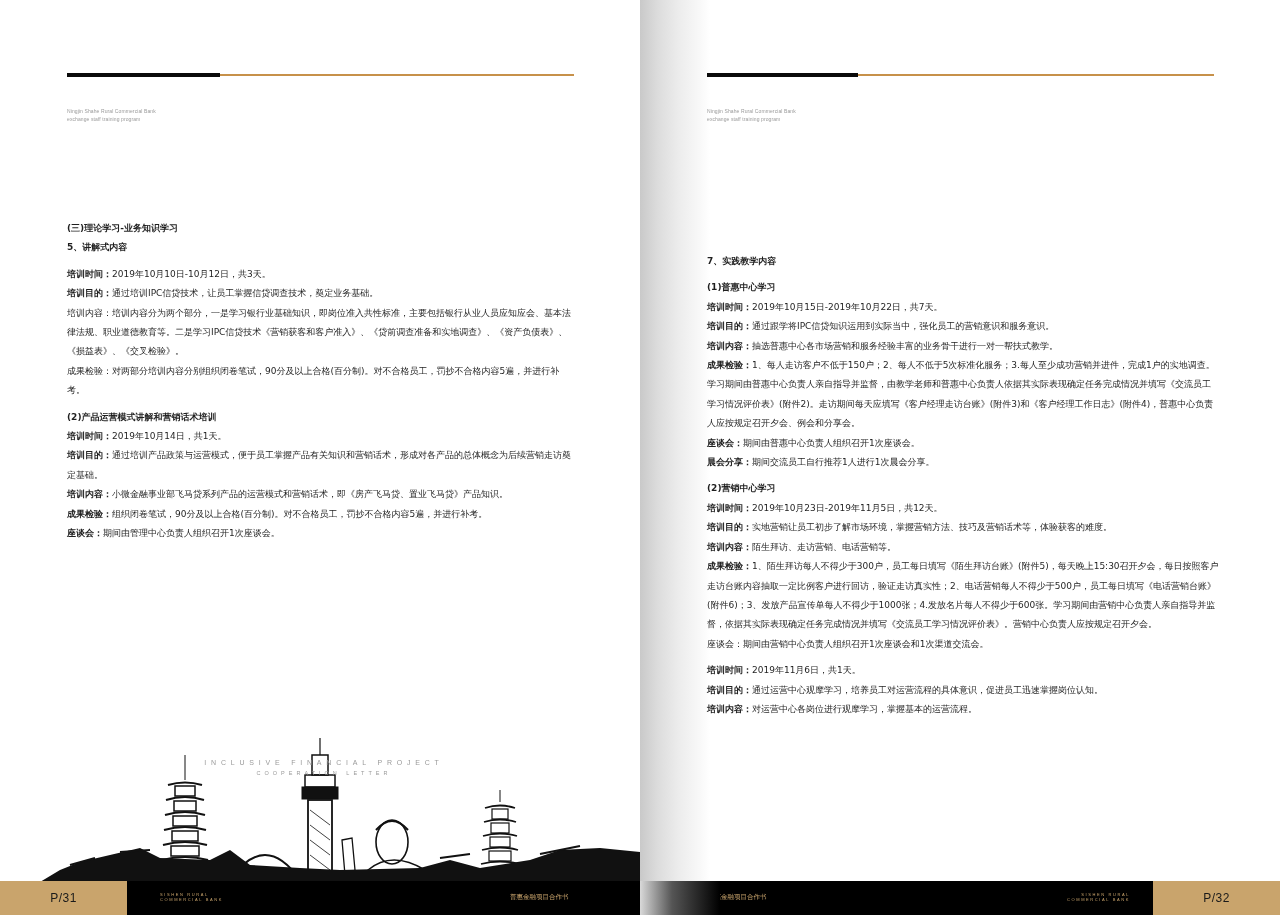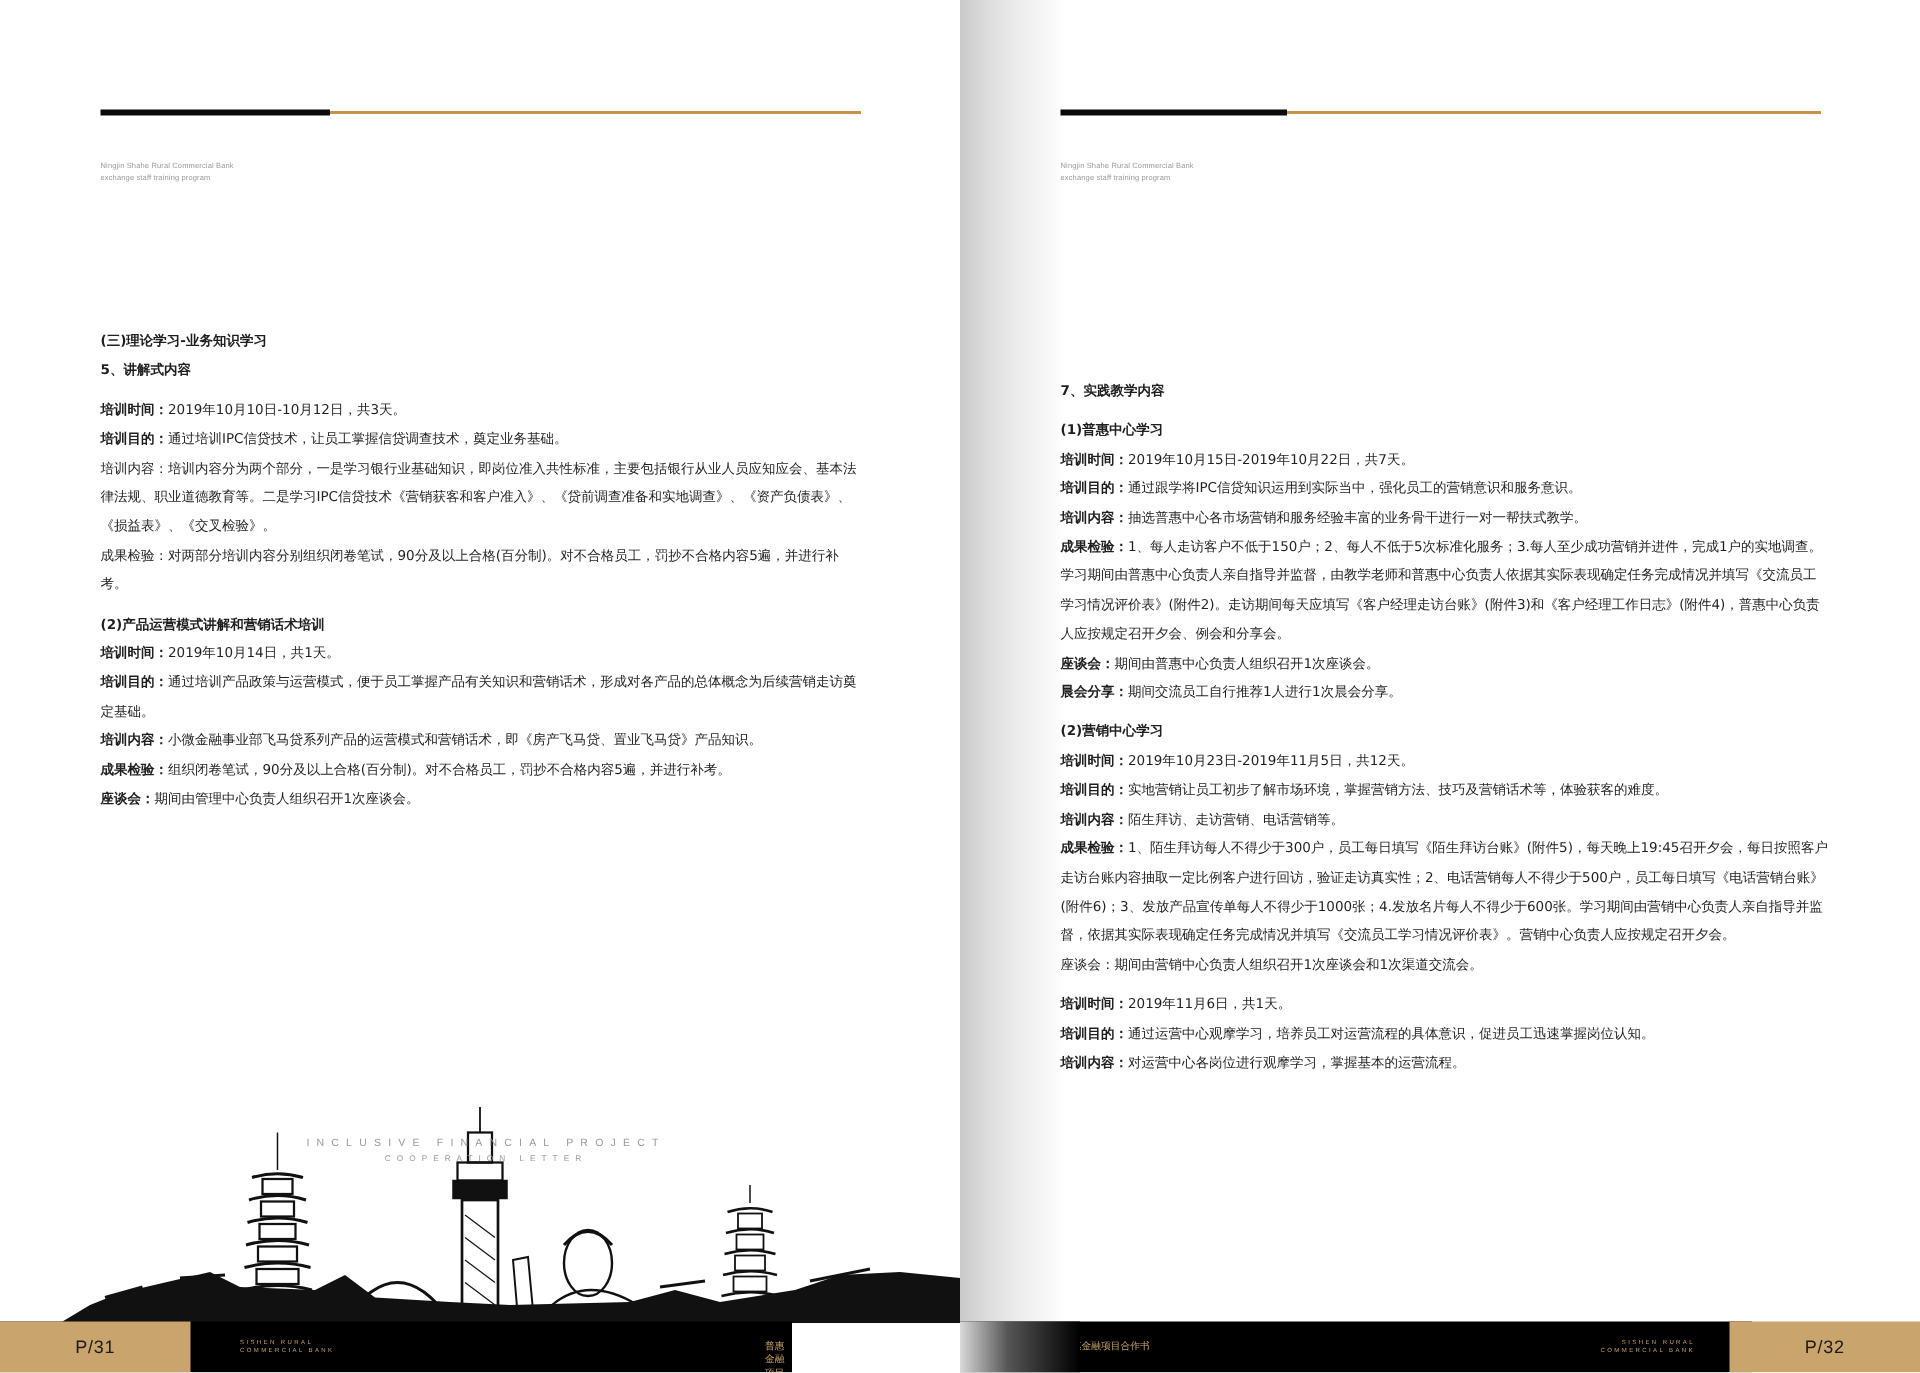"1、陌生拜访每人不得少于300户，员工每日填写《陌生拜访台账》(附件5)，每天晚" span { text: 19:45 -> 15:30 }
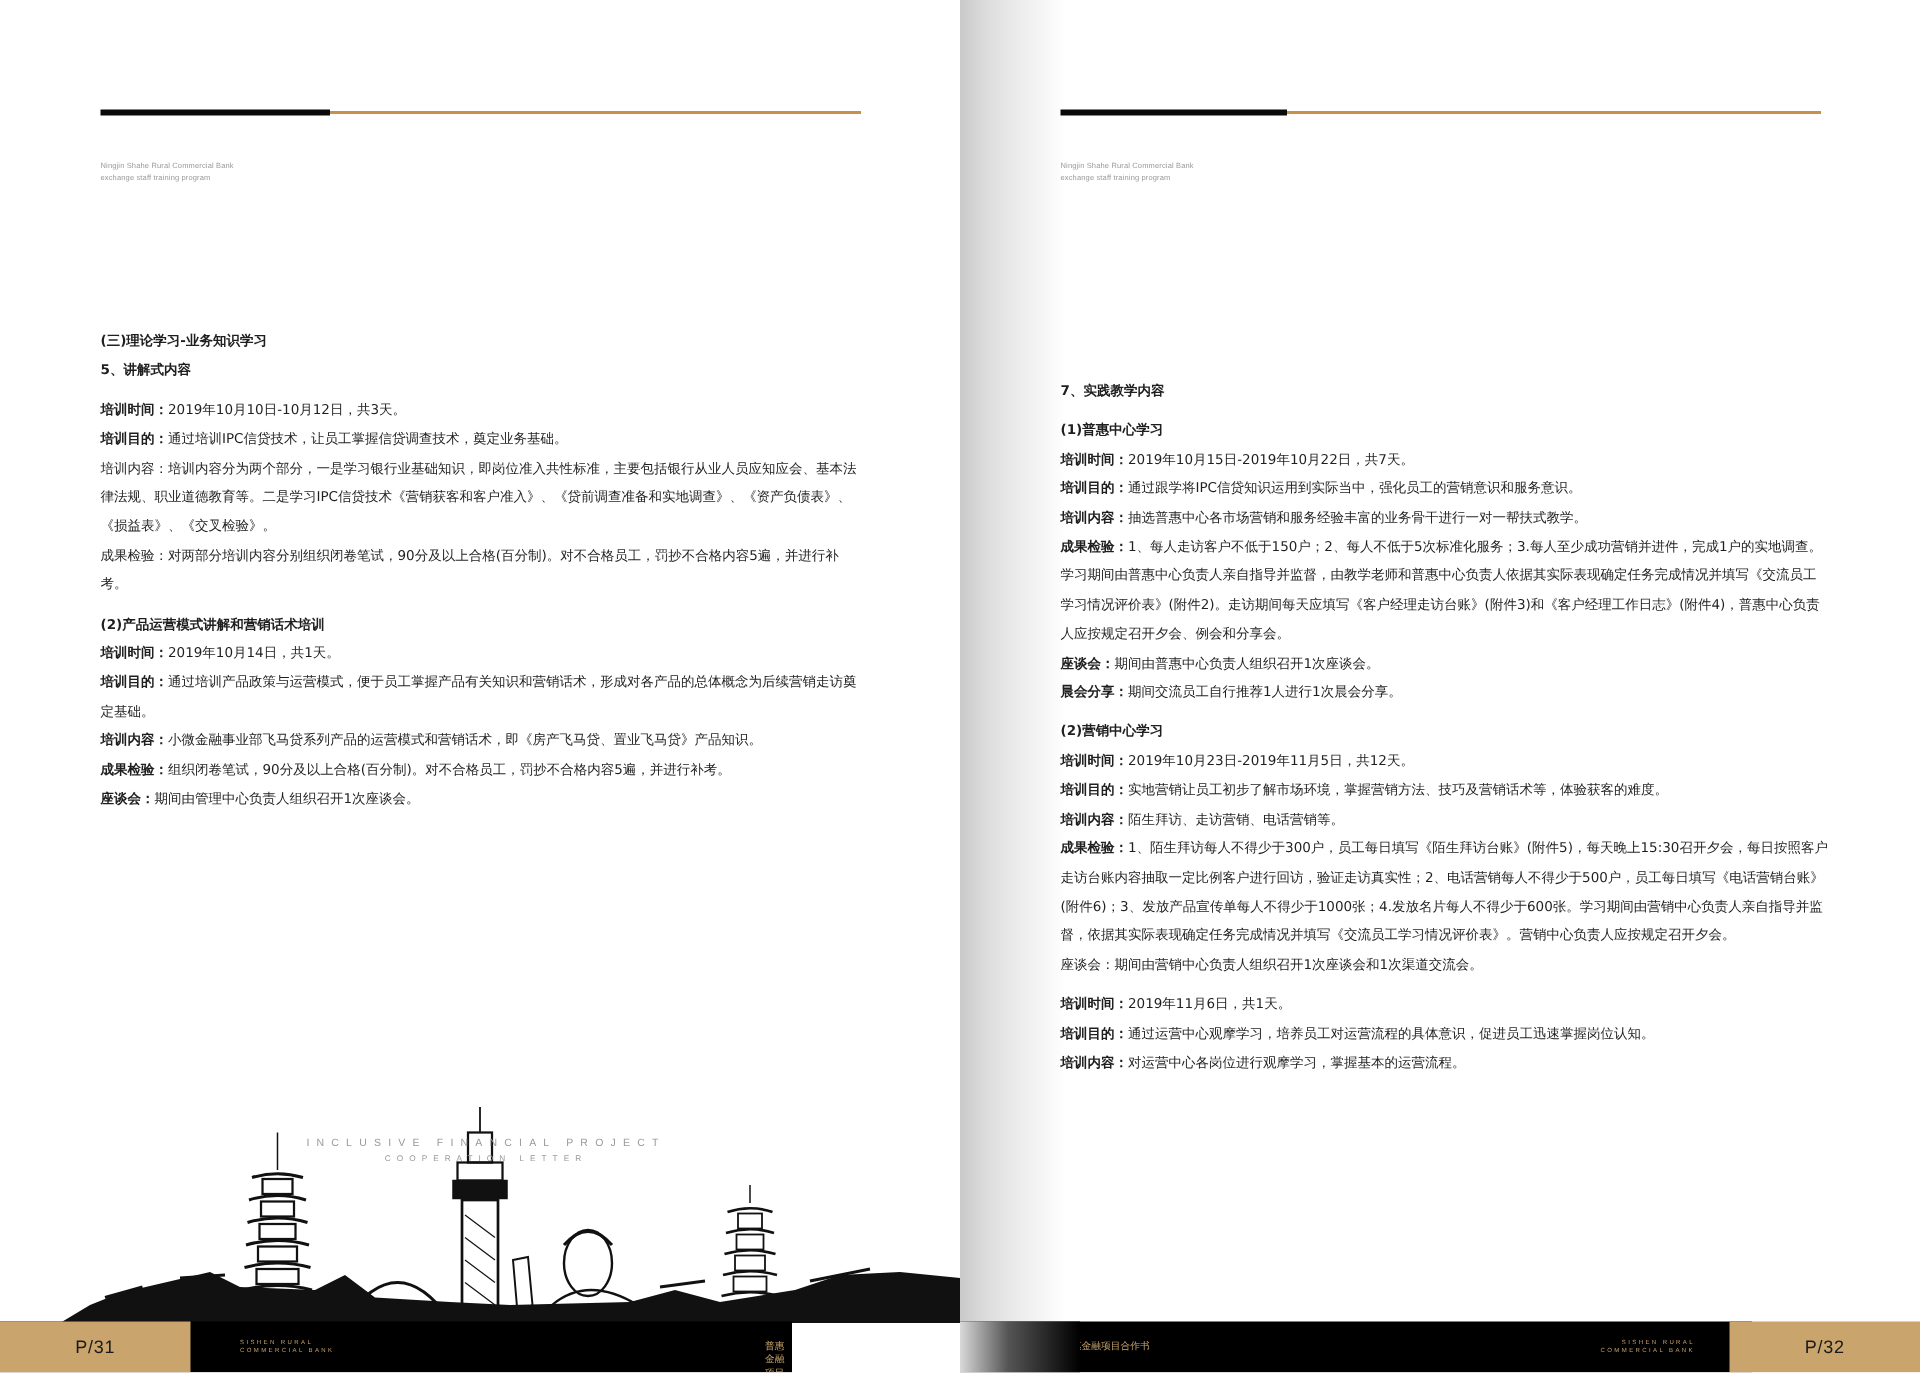"P/31" .footer { width: 528px -> 640px }
